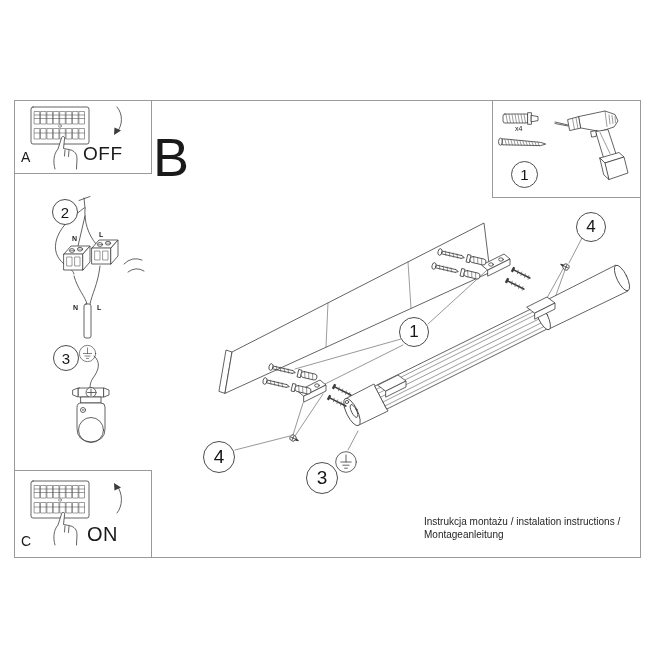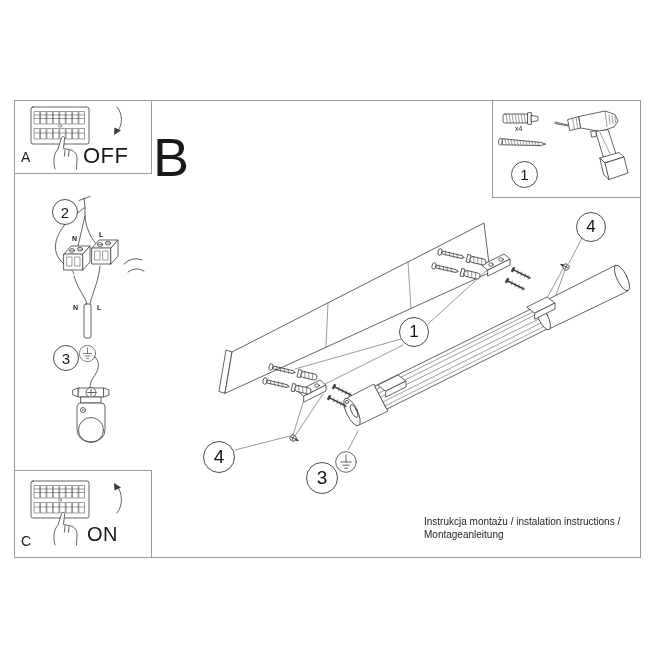"OFF" .state-label { font-size: 22px -> 19px }
